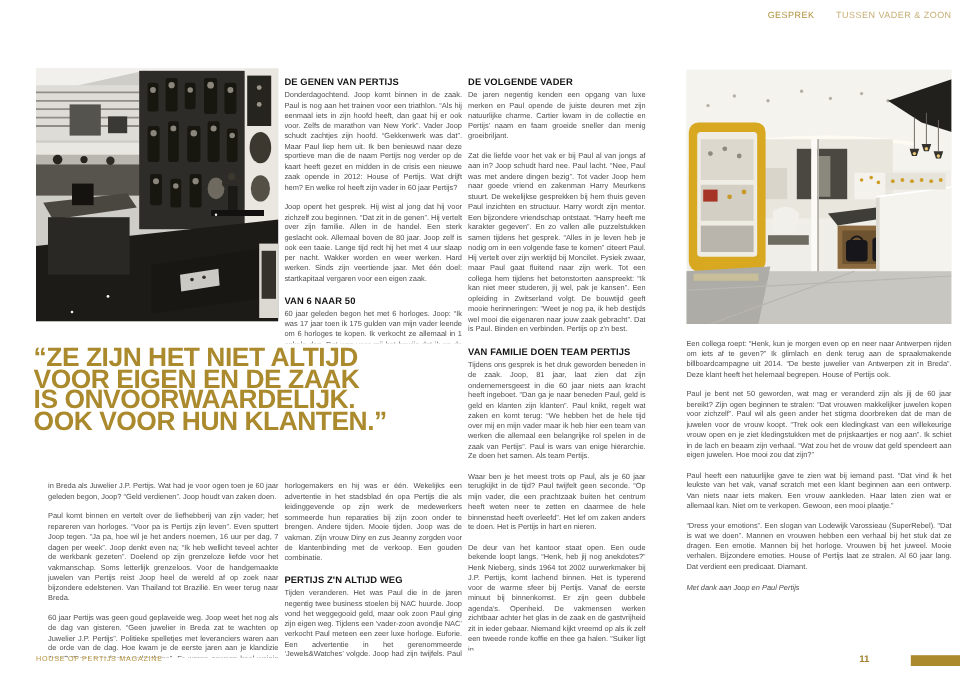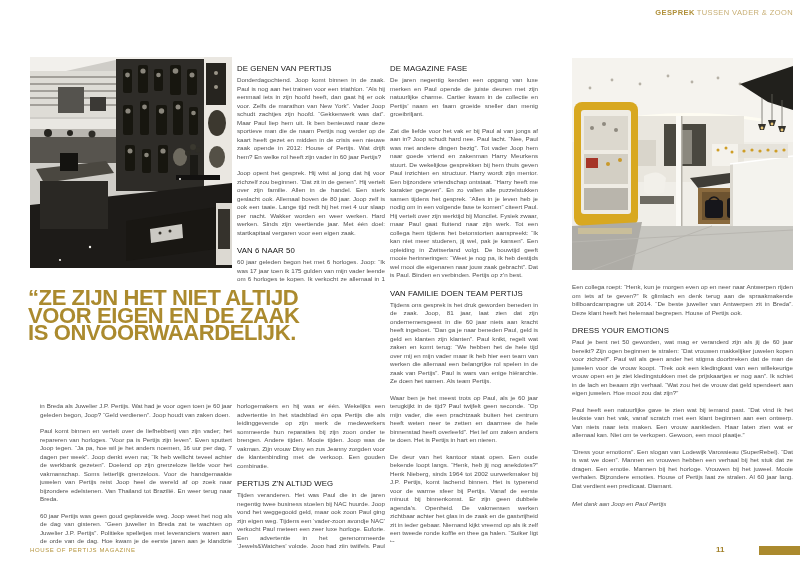"GESPREK" .k-bold { font-weight: bold -> normal }
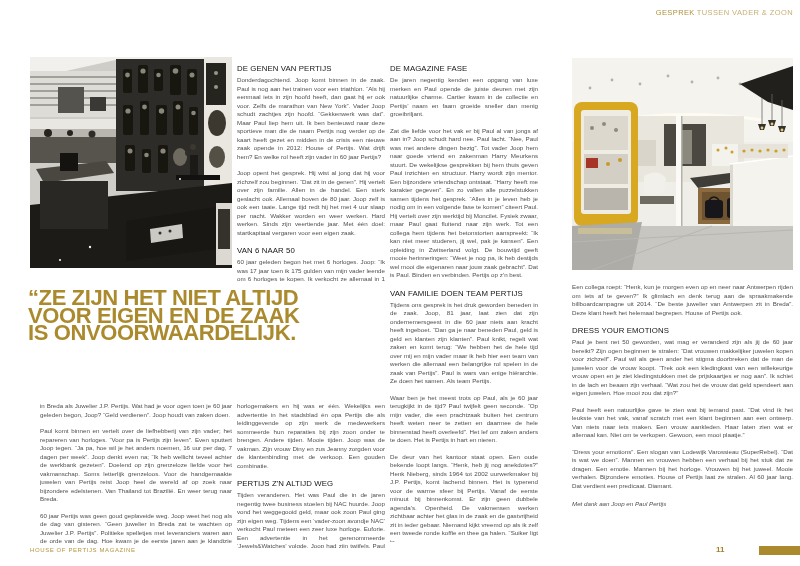"TUSSEN VADER & ZOON" .k-rest { margin-left: 2px -> 18px }
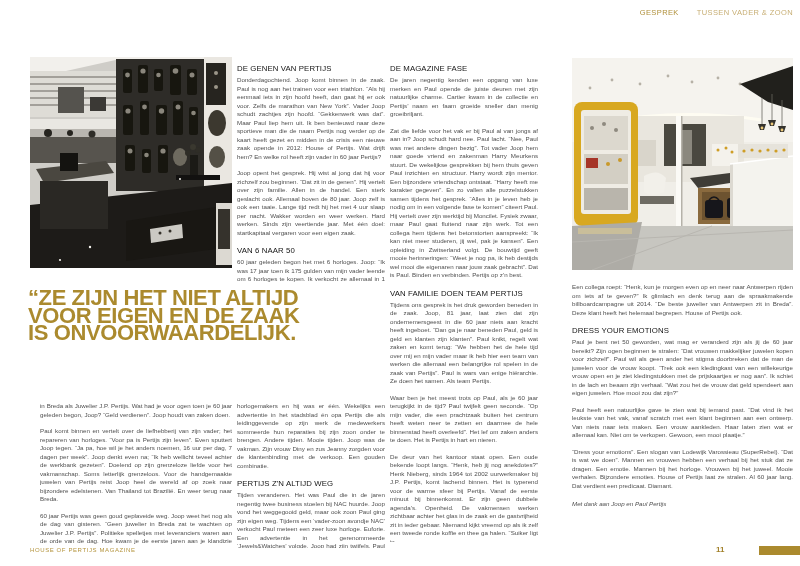"DE GENEN VAN PERTIJS" h3.sec { font-weight: normal -> bold }
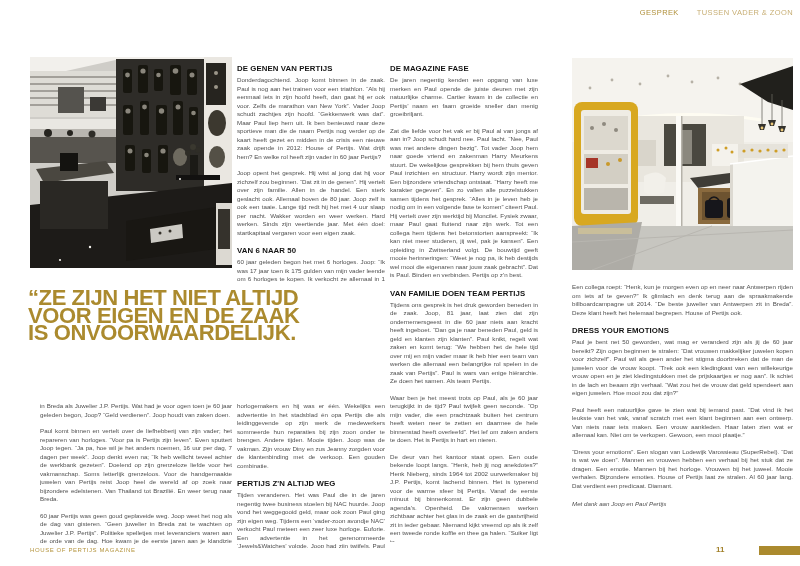"DE MAGAZINE FASE" h3.sec { text: MAGAZINE FASE -> VOLGENDE VADER }
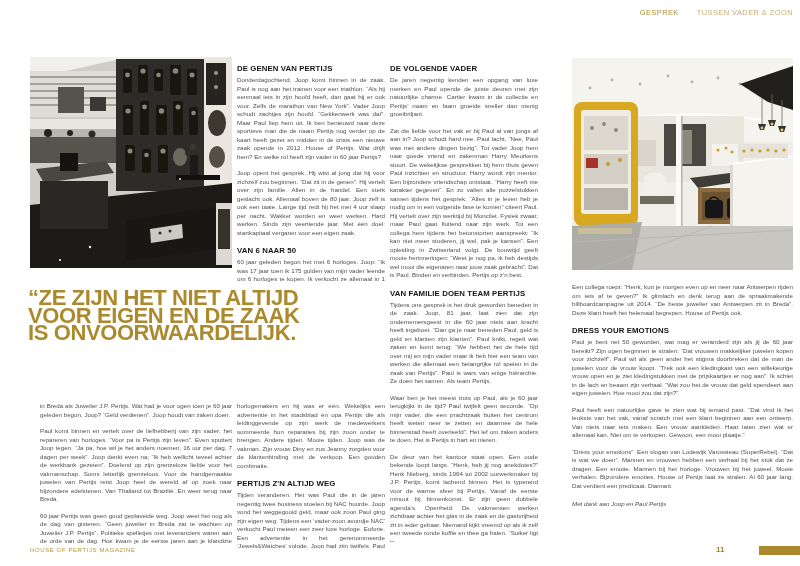"DRESS YOUR EMOTIONS" h3.sec { html: <h3>DRESS YOUR EMOTIONS</h3> -> none }
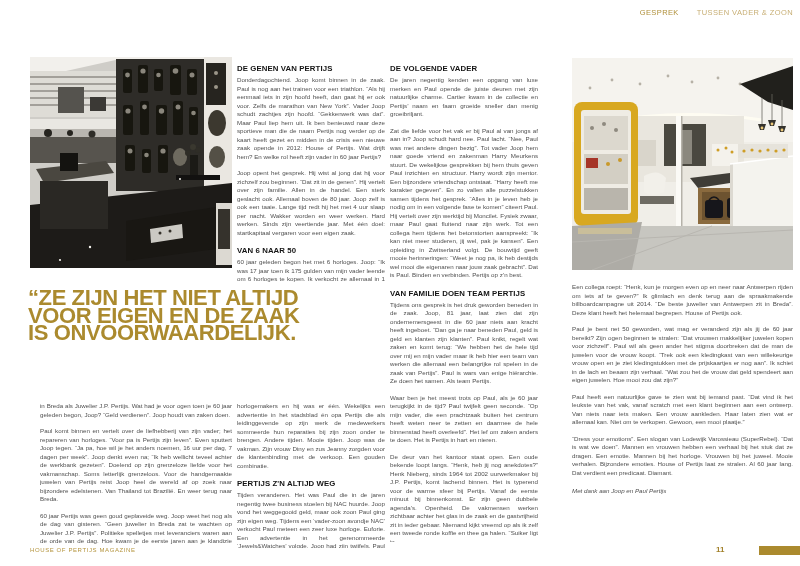"OOK VOOR HUN KLANTEN.”" div { html: none -> <div>OOK VOOR HUN KLANTEN.”</div> }
